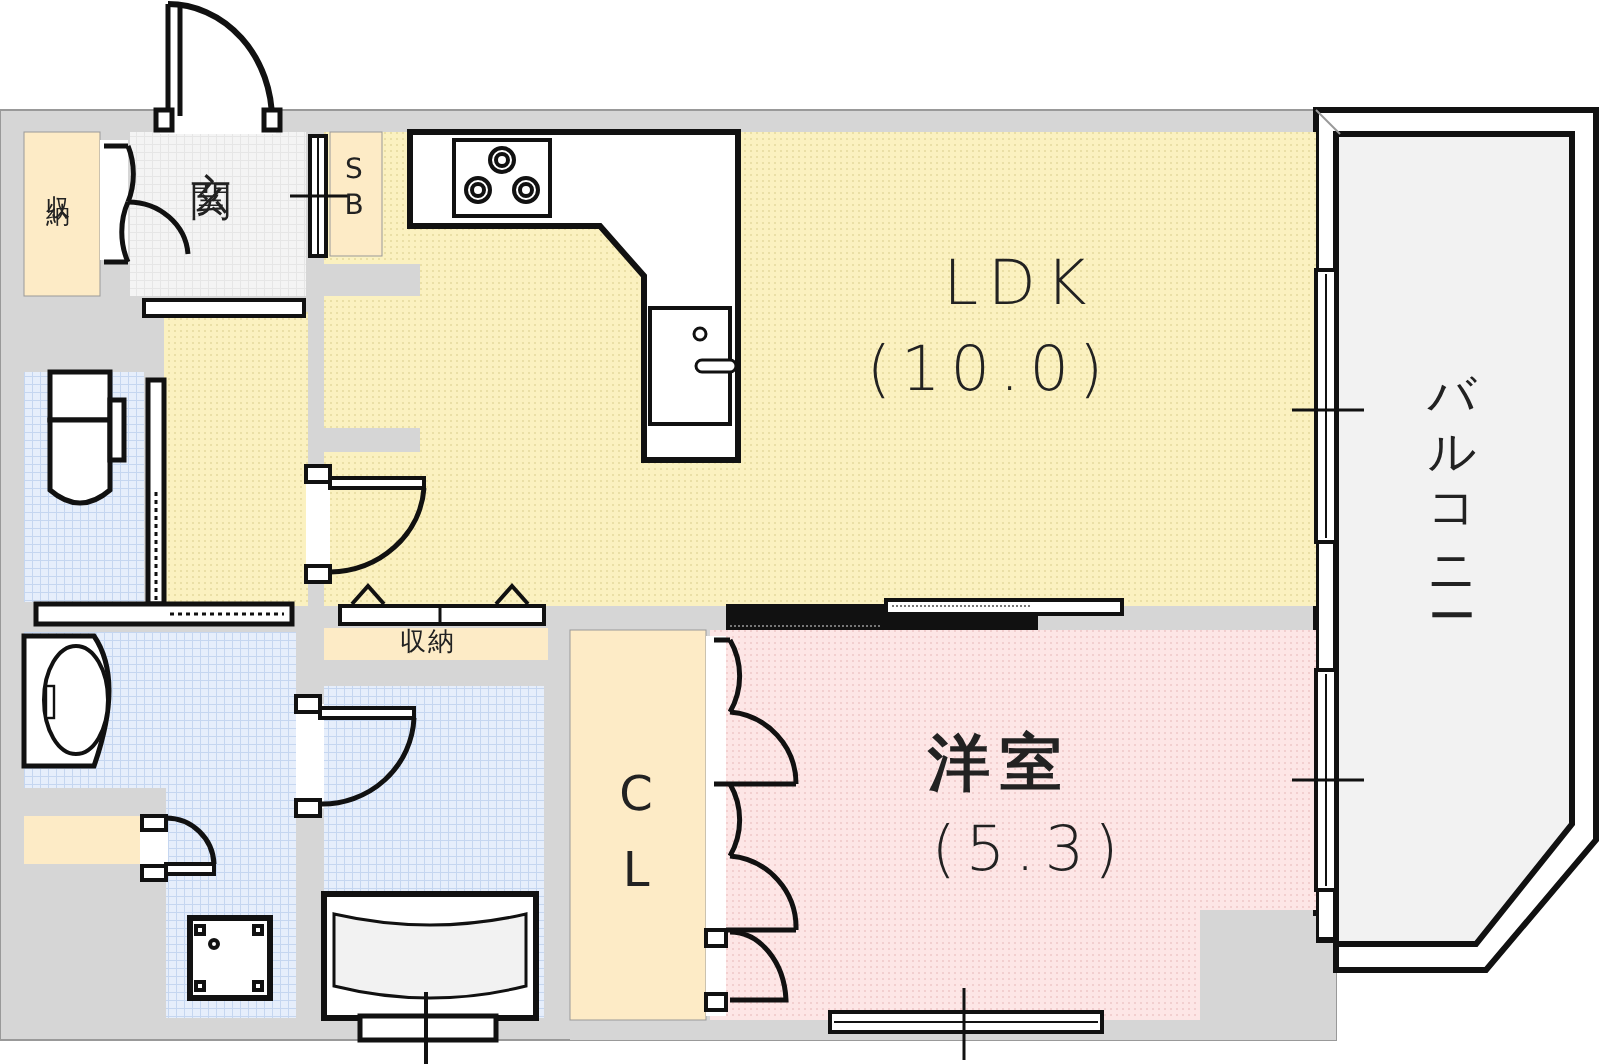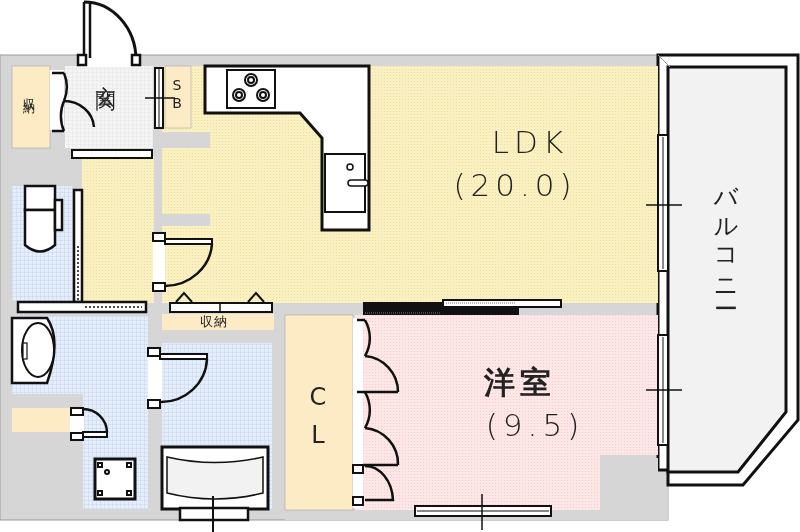"LDK" .room-big { margin-left: 20px -> none }
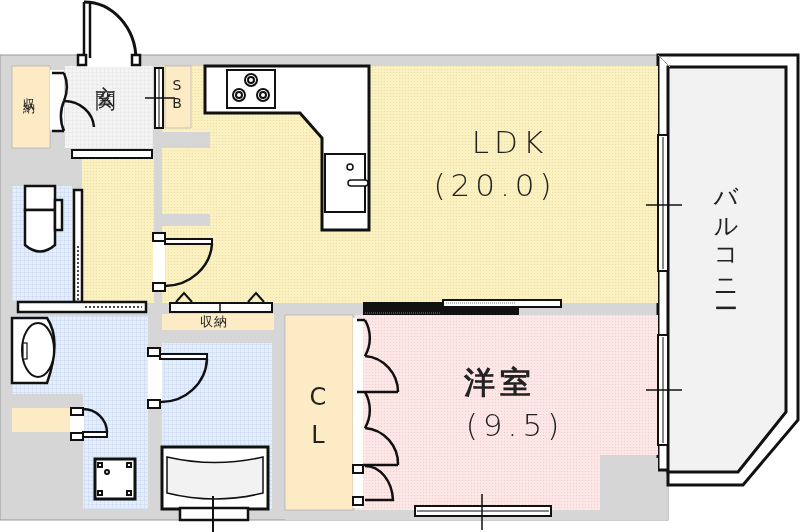"(20.0)" div.lbl { text: 20.0 -> 10.0 }
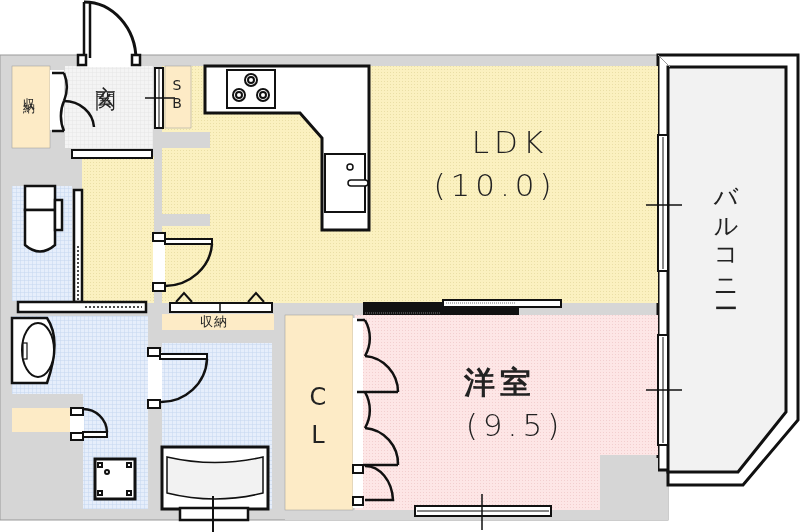"(9.5)" div.lbl { text: 9.5 -> 5.3 }
